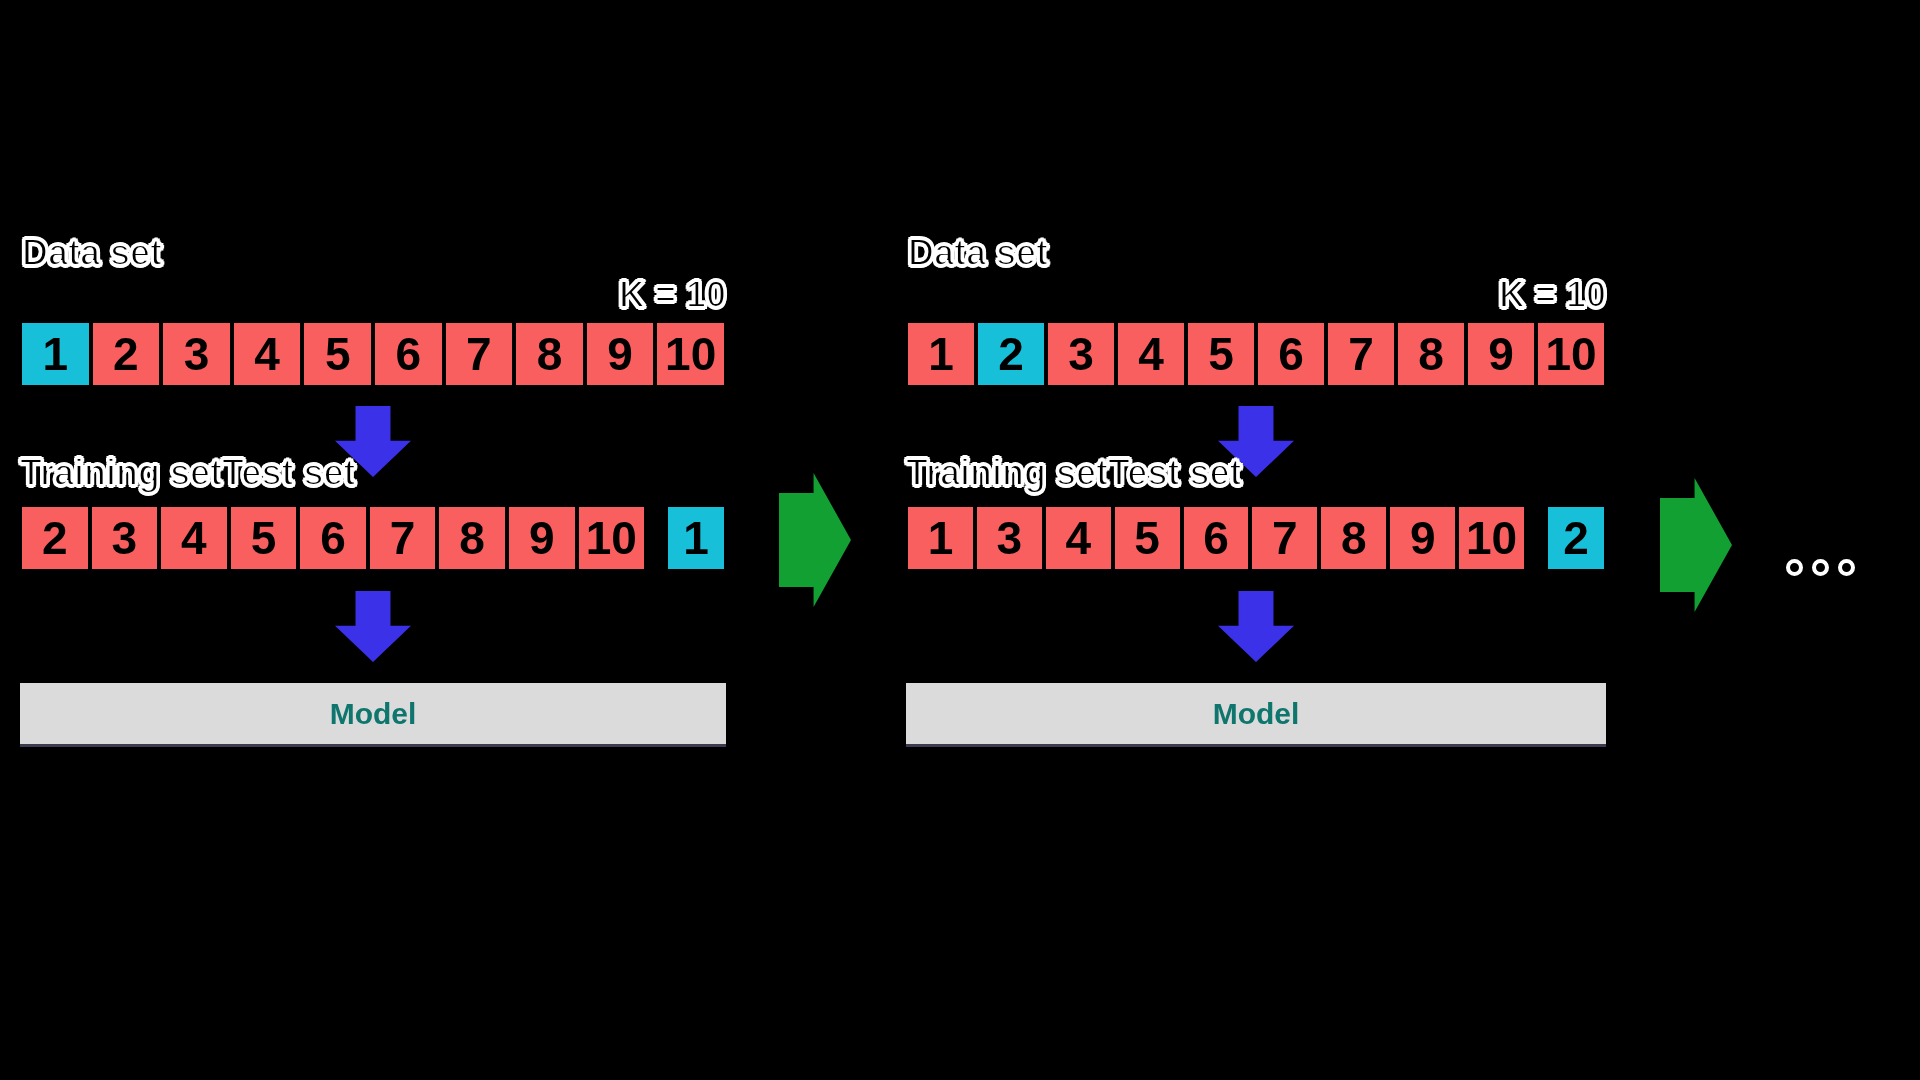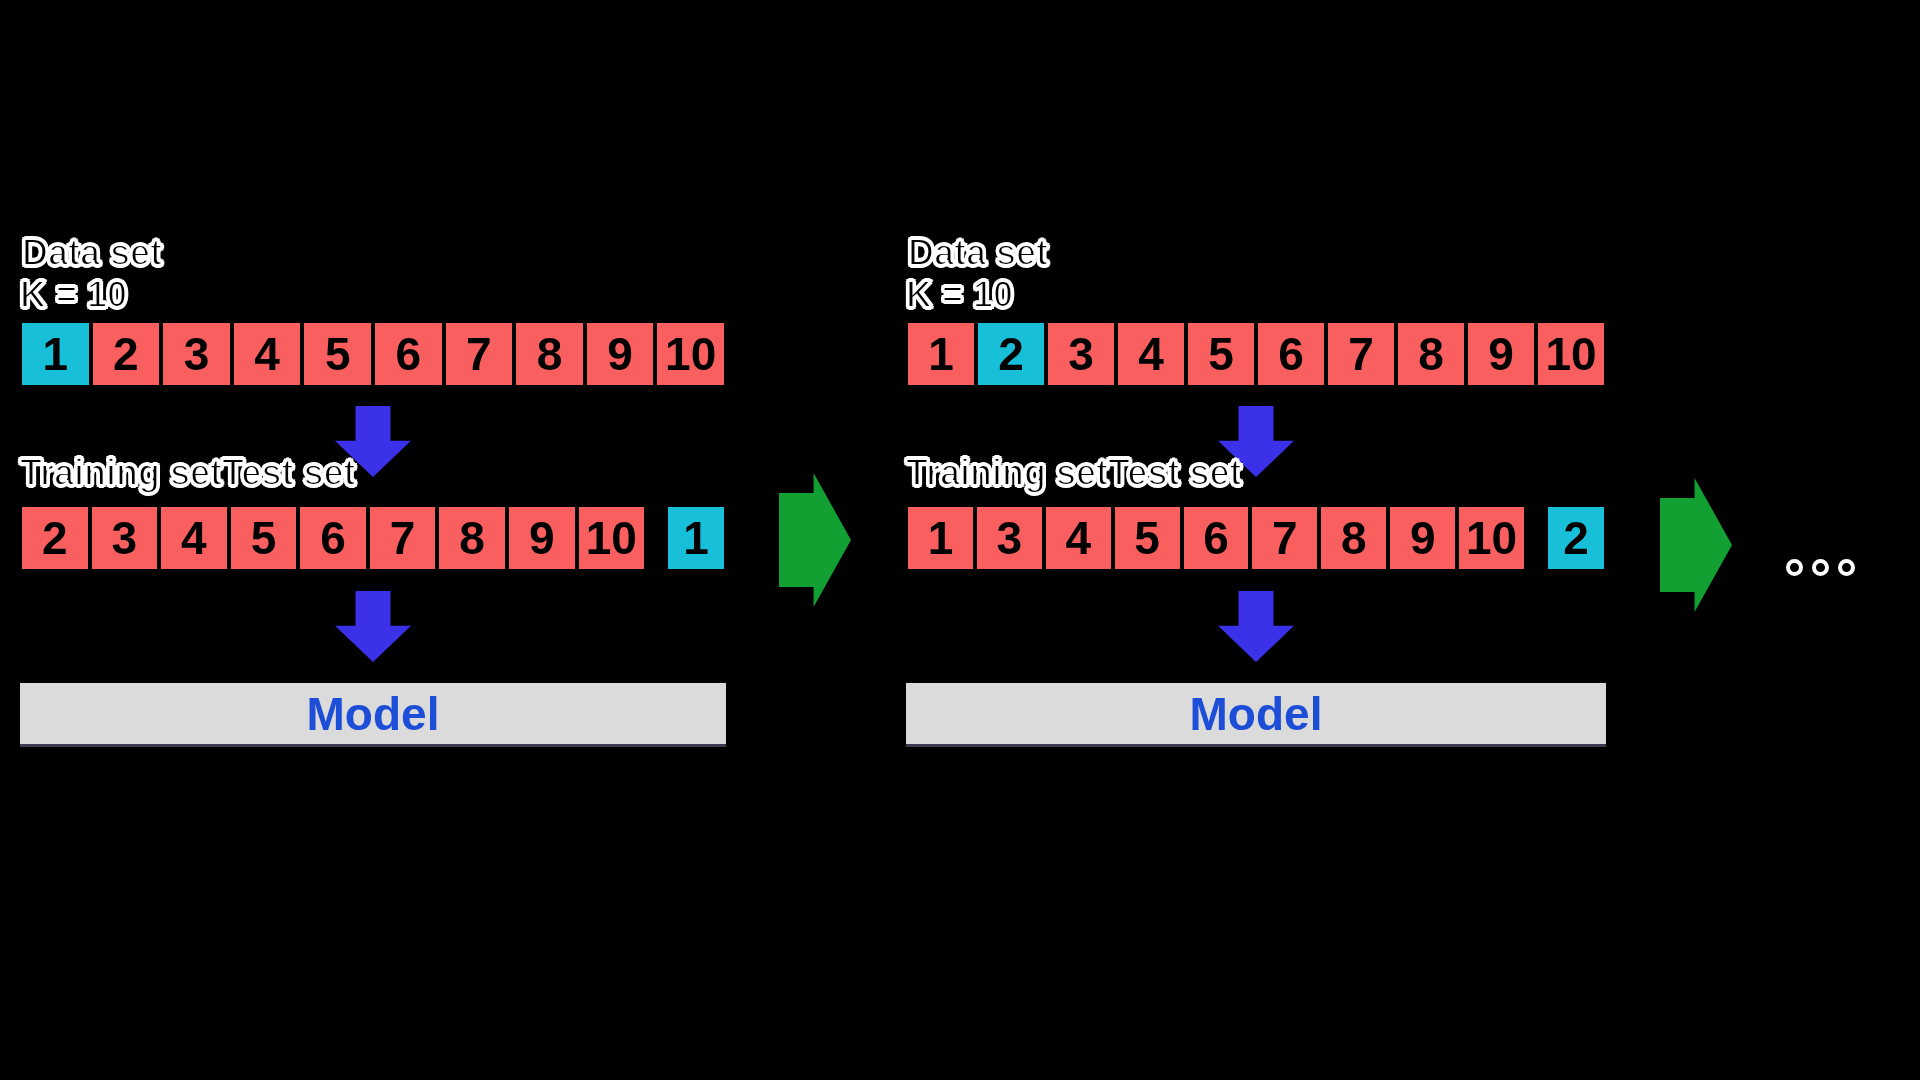"K = 10" .k-label { text-align: left -> right }
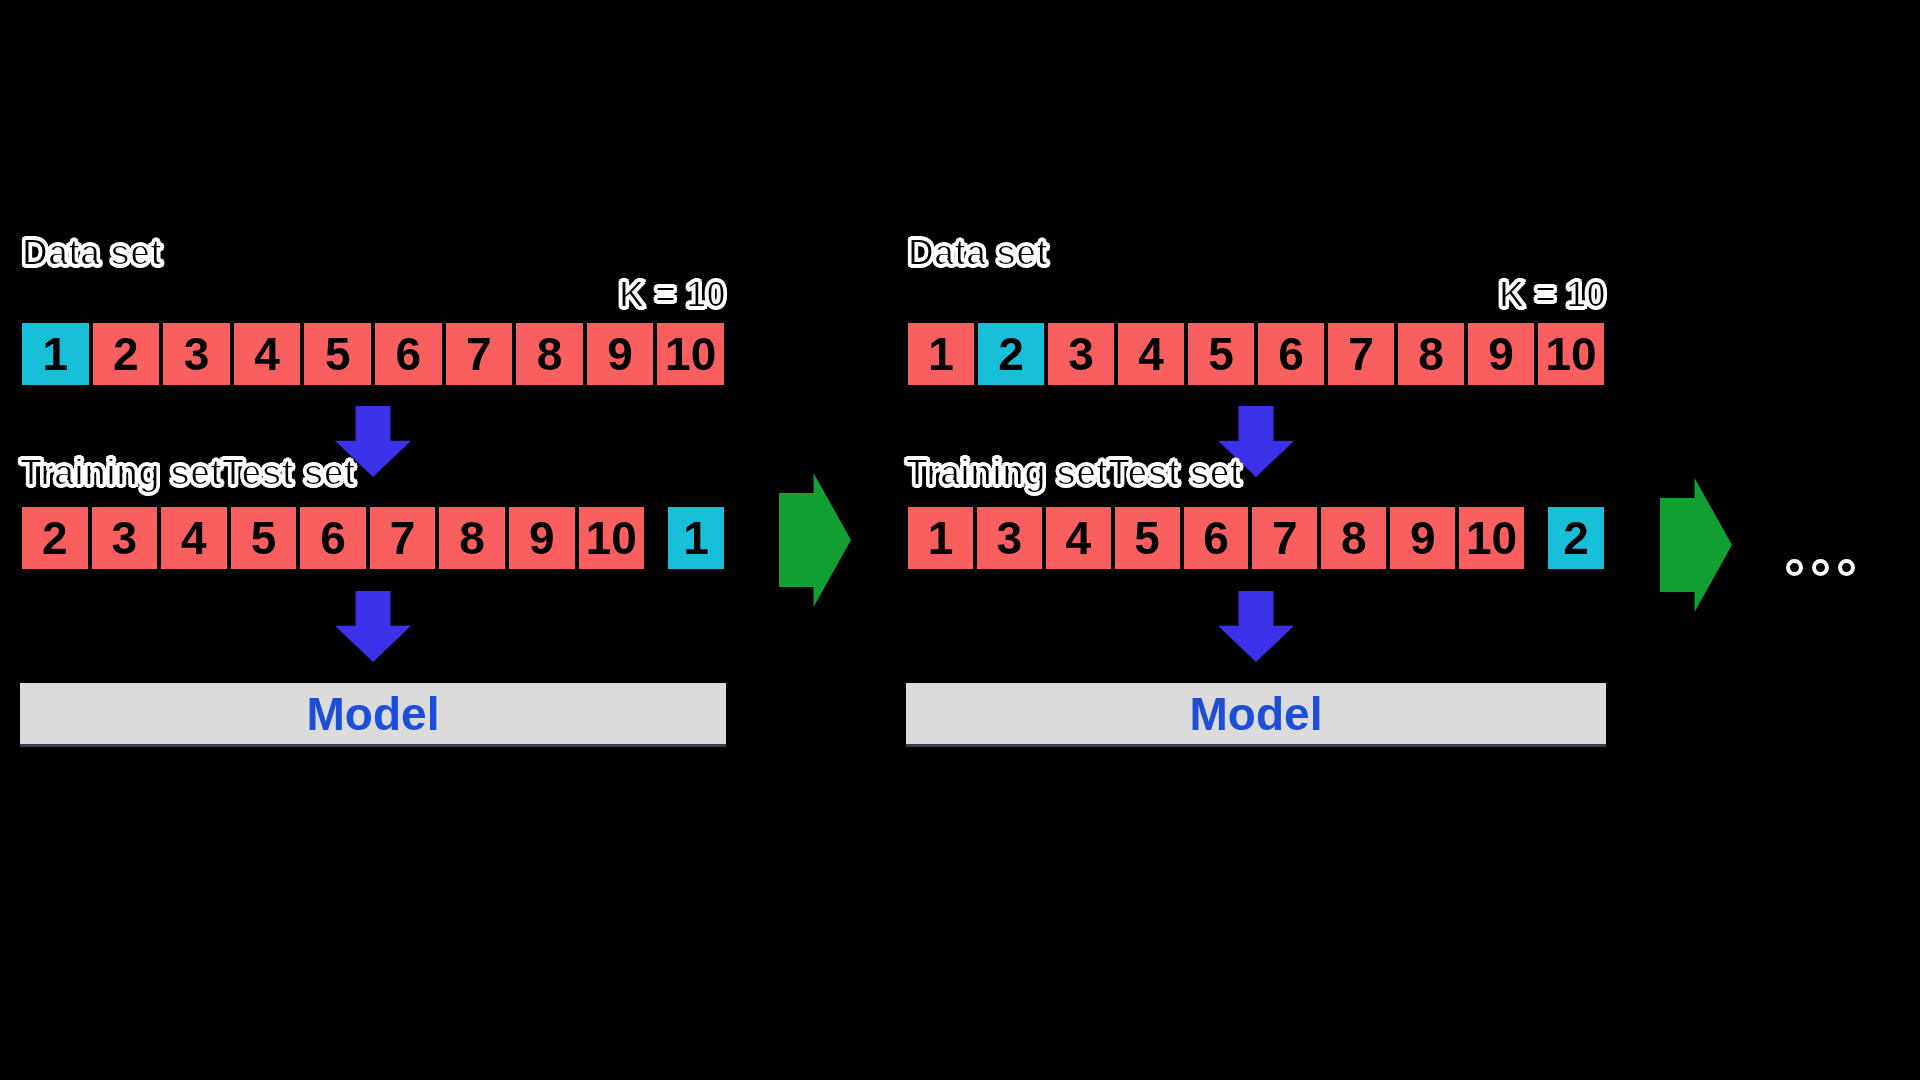"Model" .model-box { color: #1d4ed8 -> #0f766e; font-size: 46px -> 30px }
